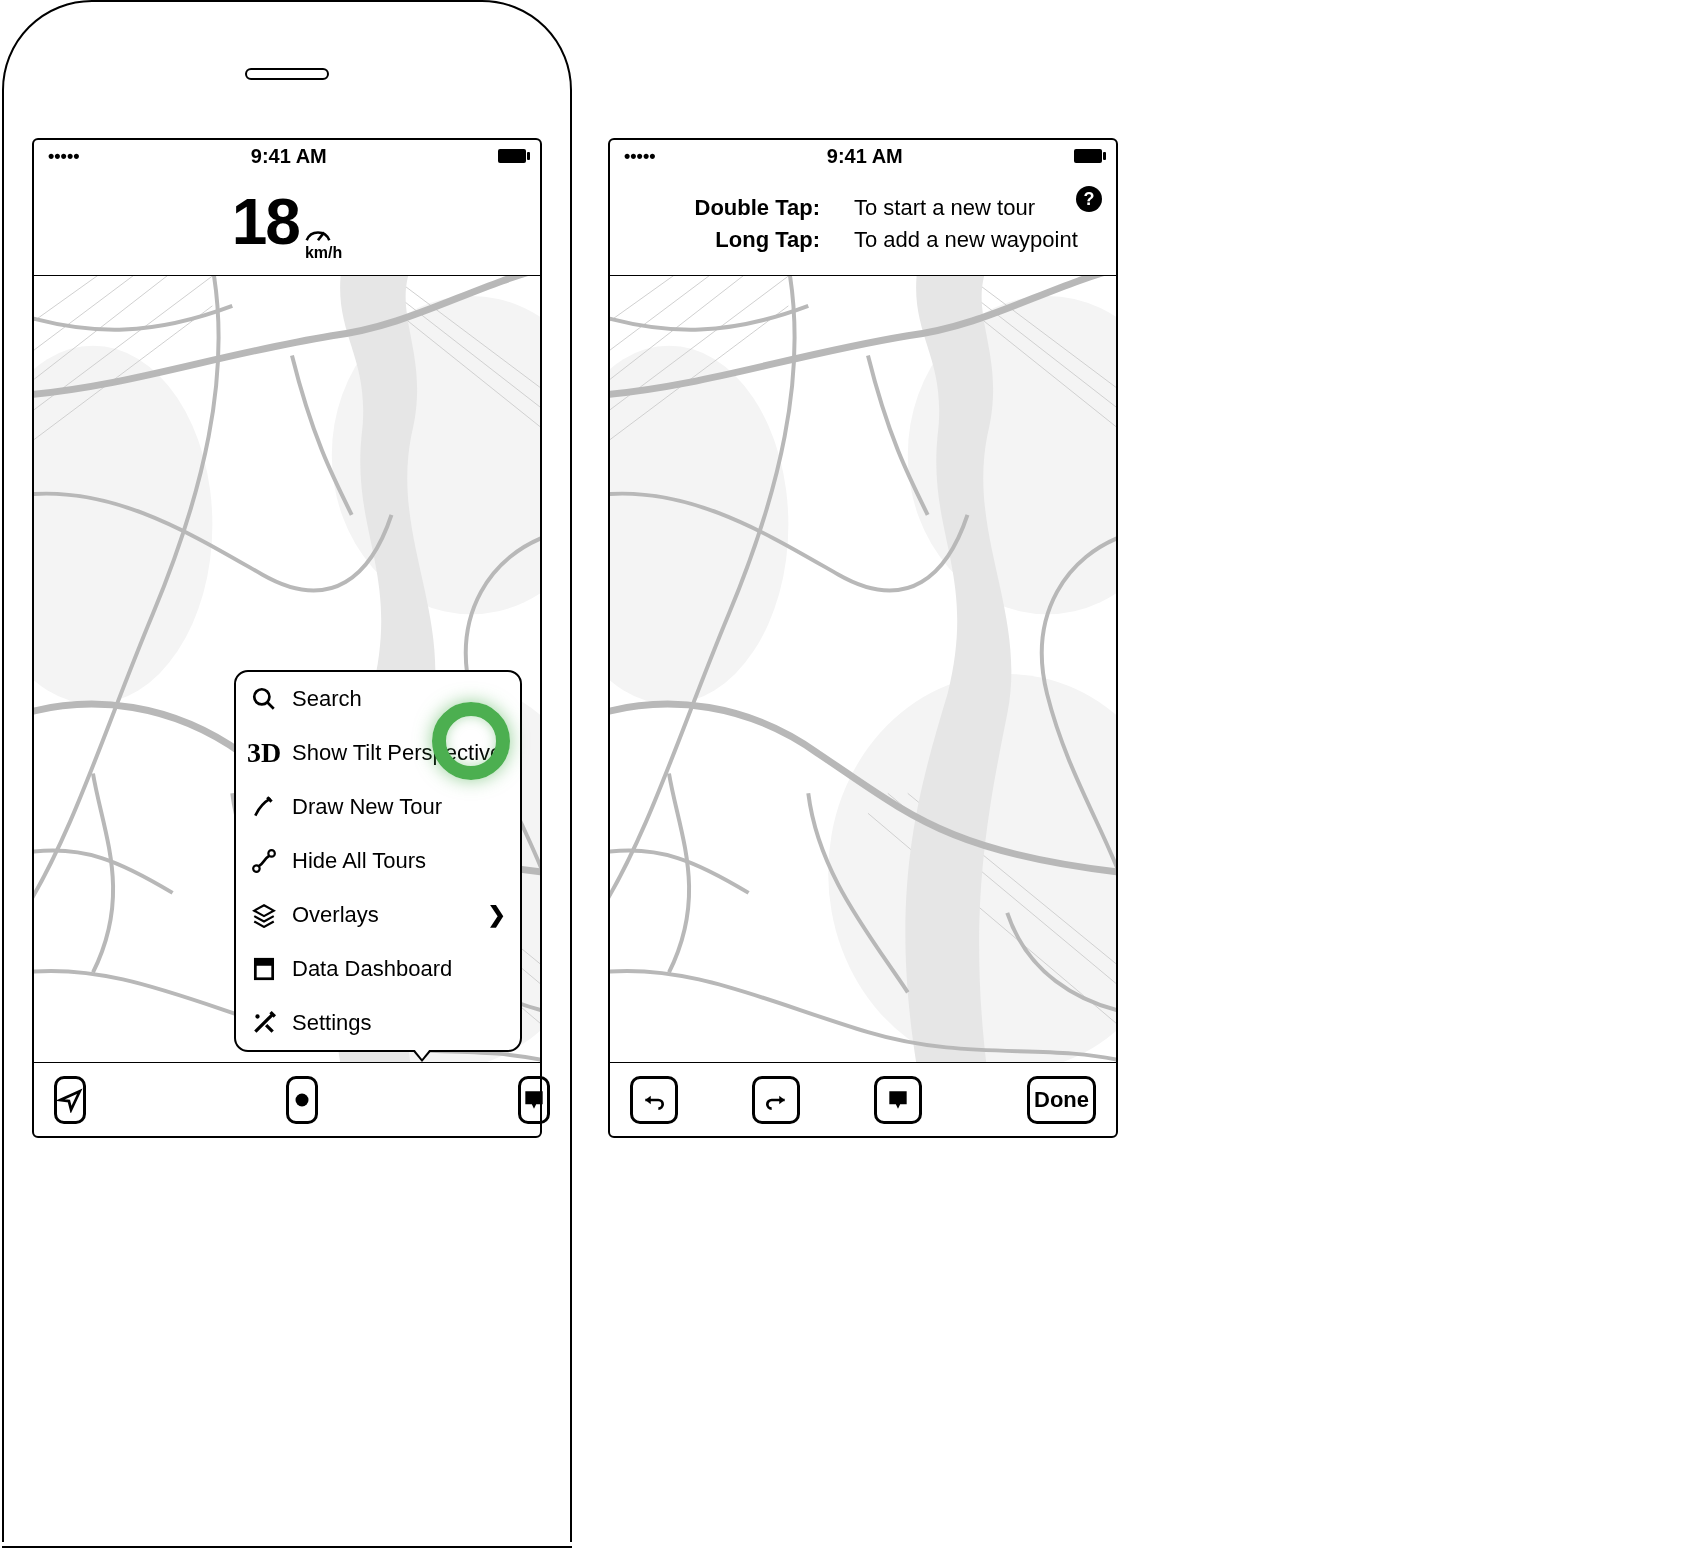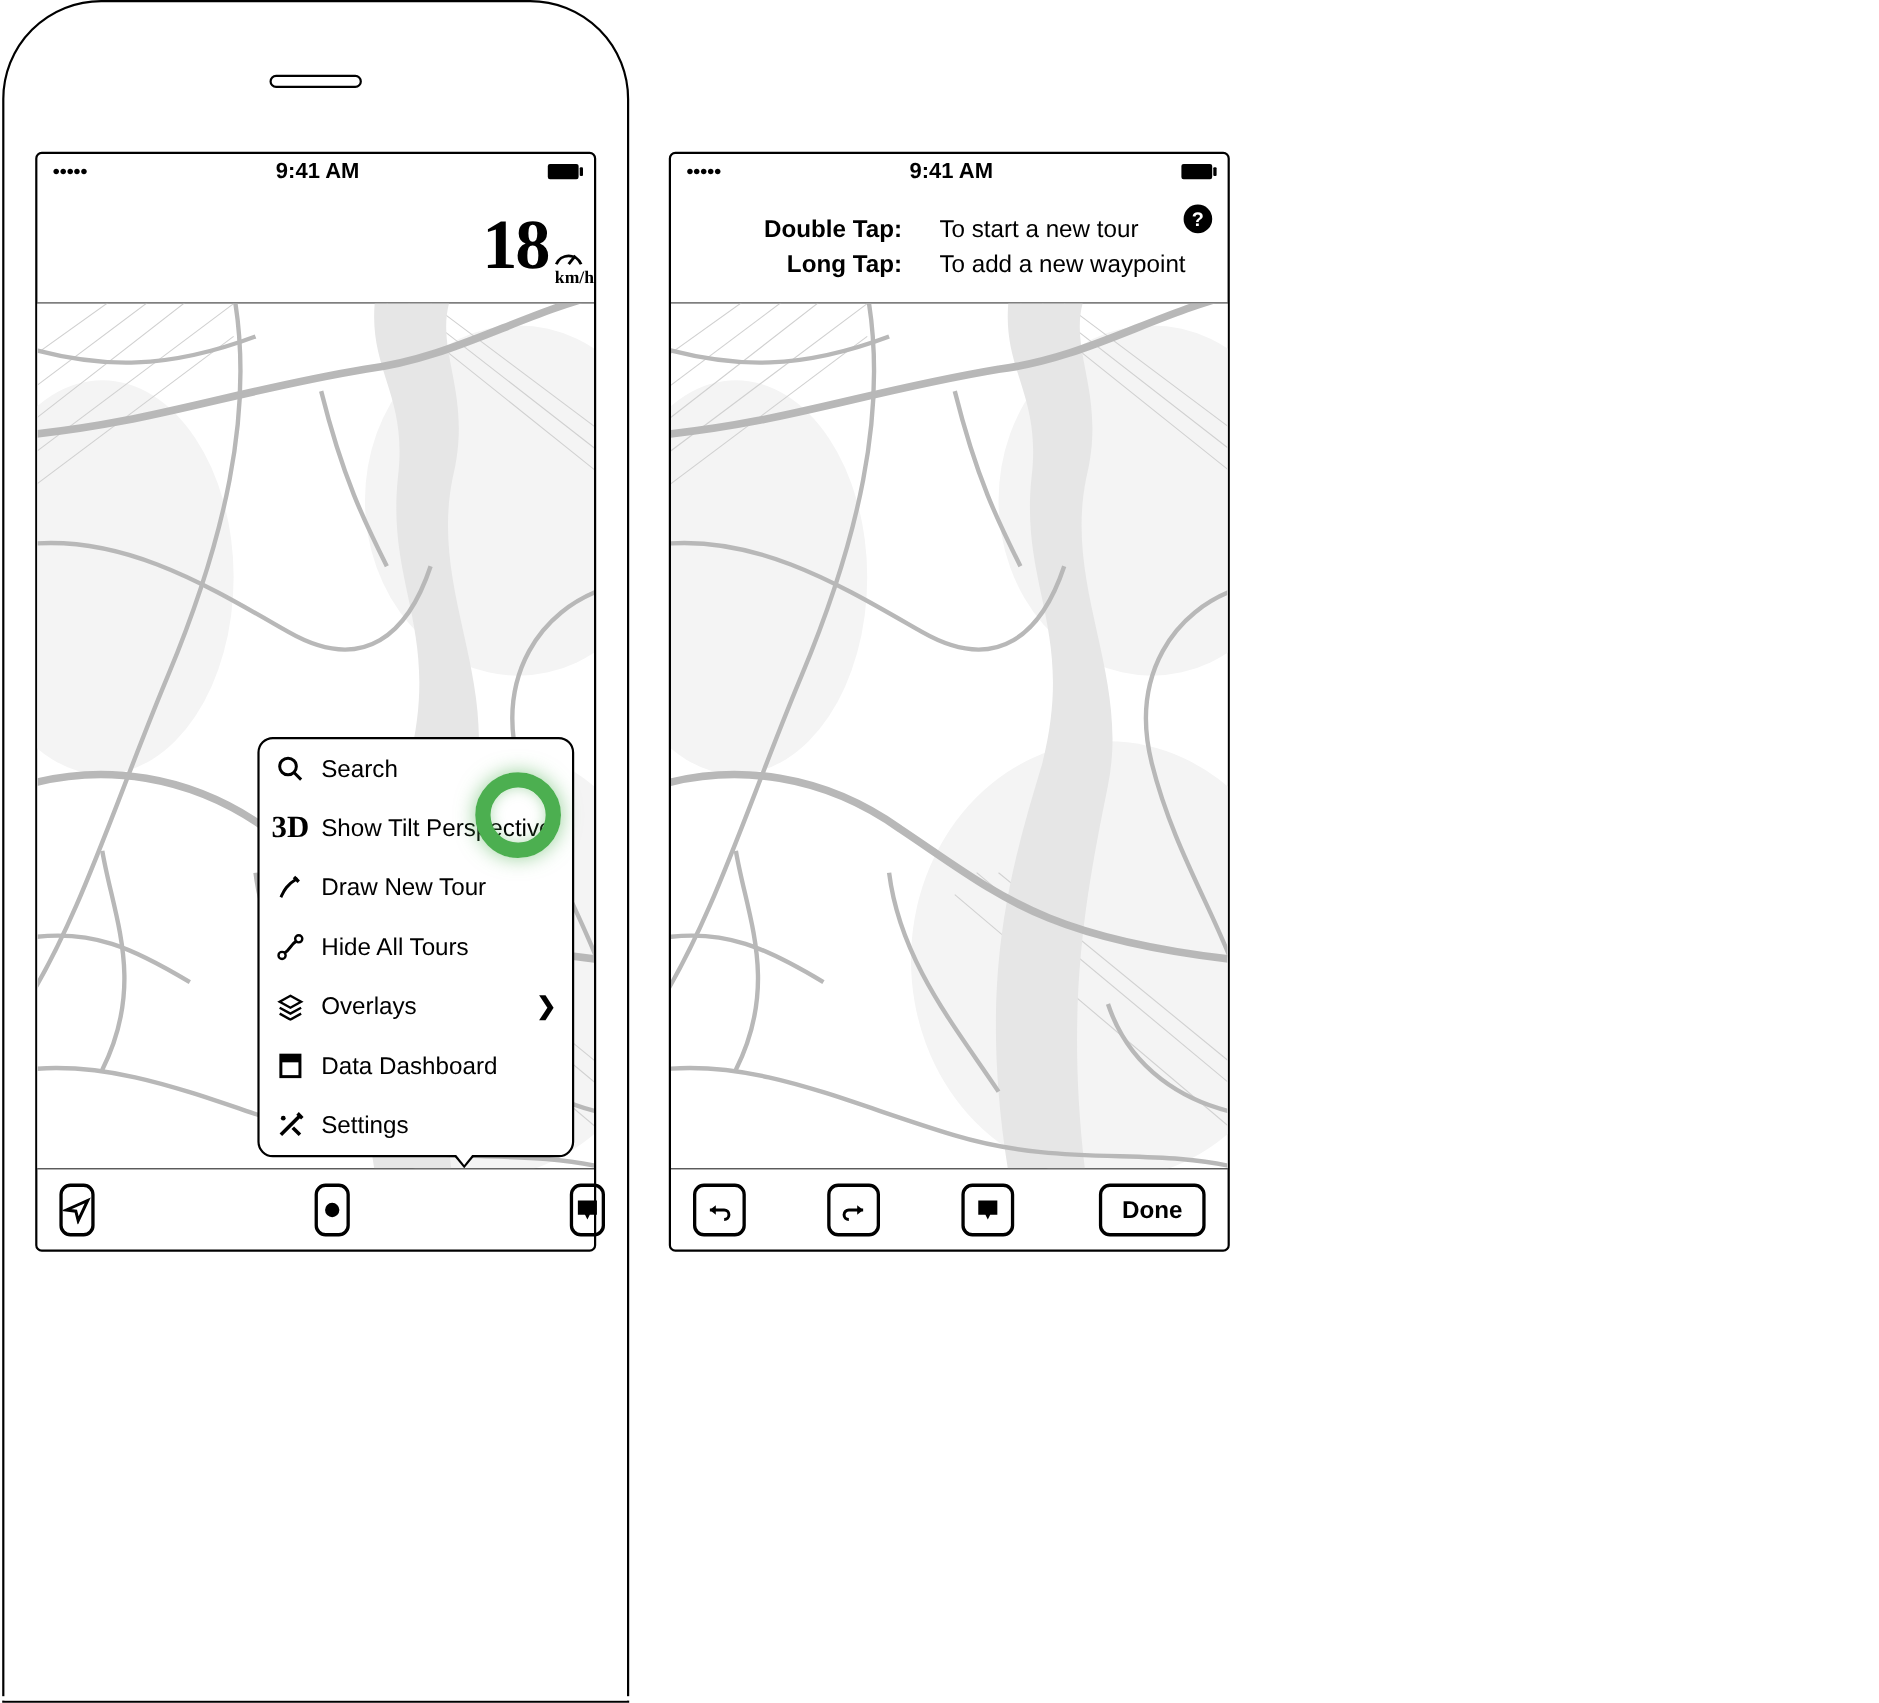"18" .dash-header { font-family: Liberation Serif, serif -> none; justify-content: flex-end -> center }
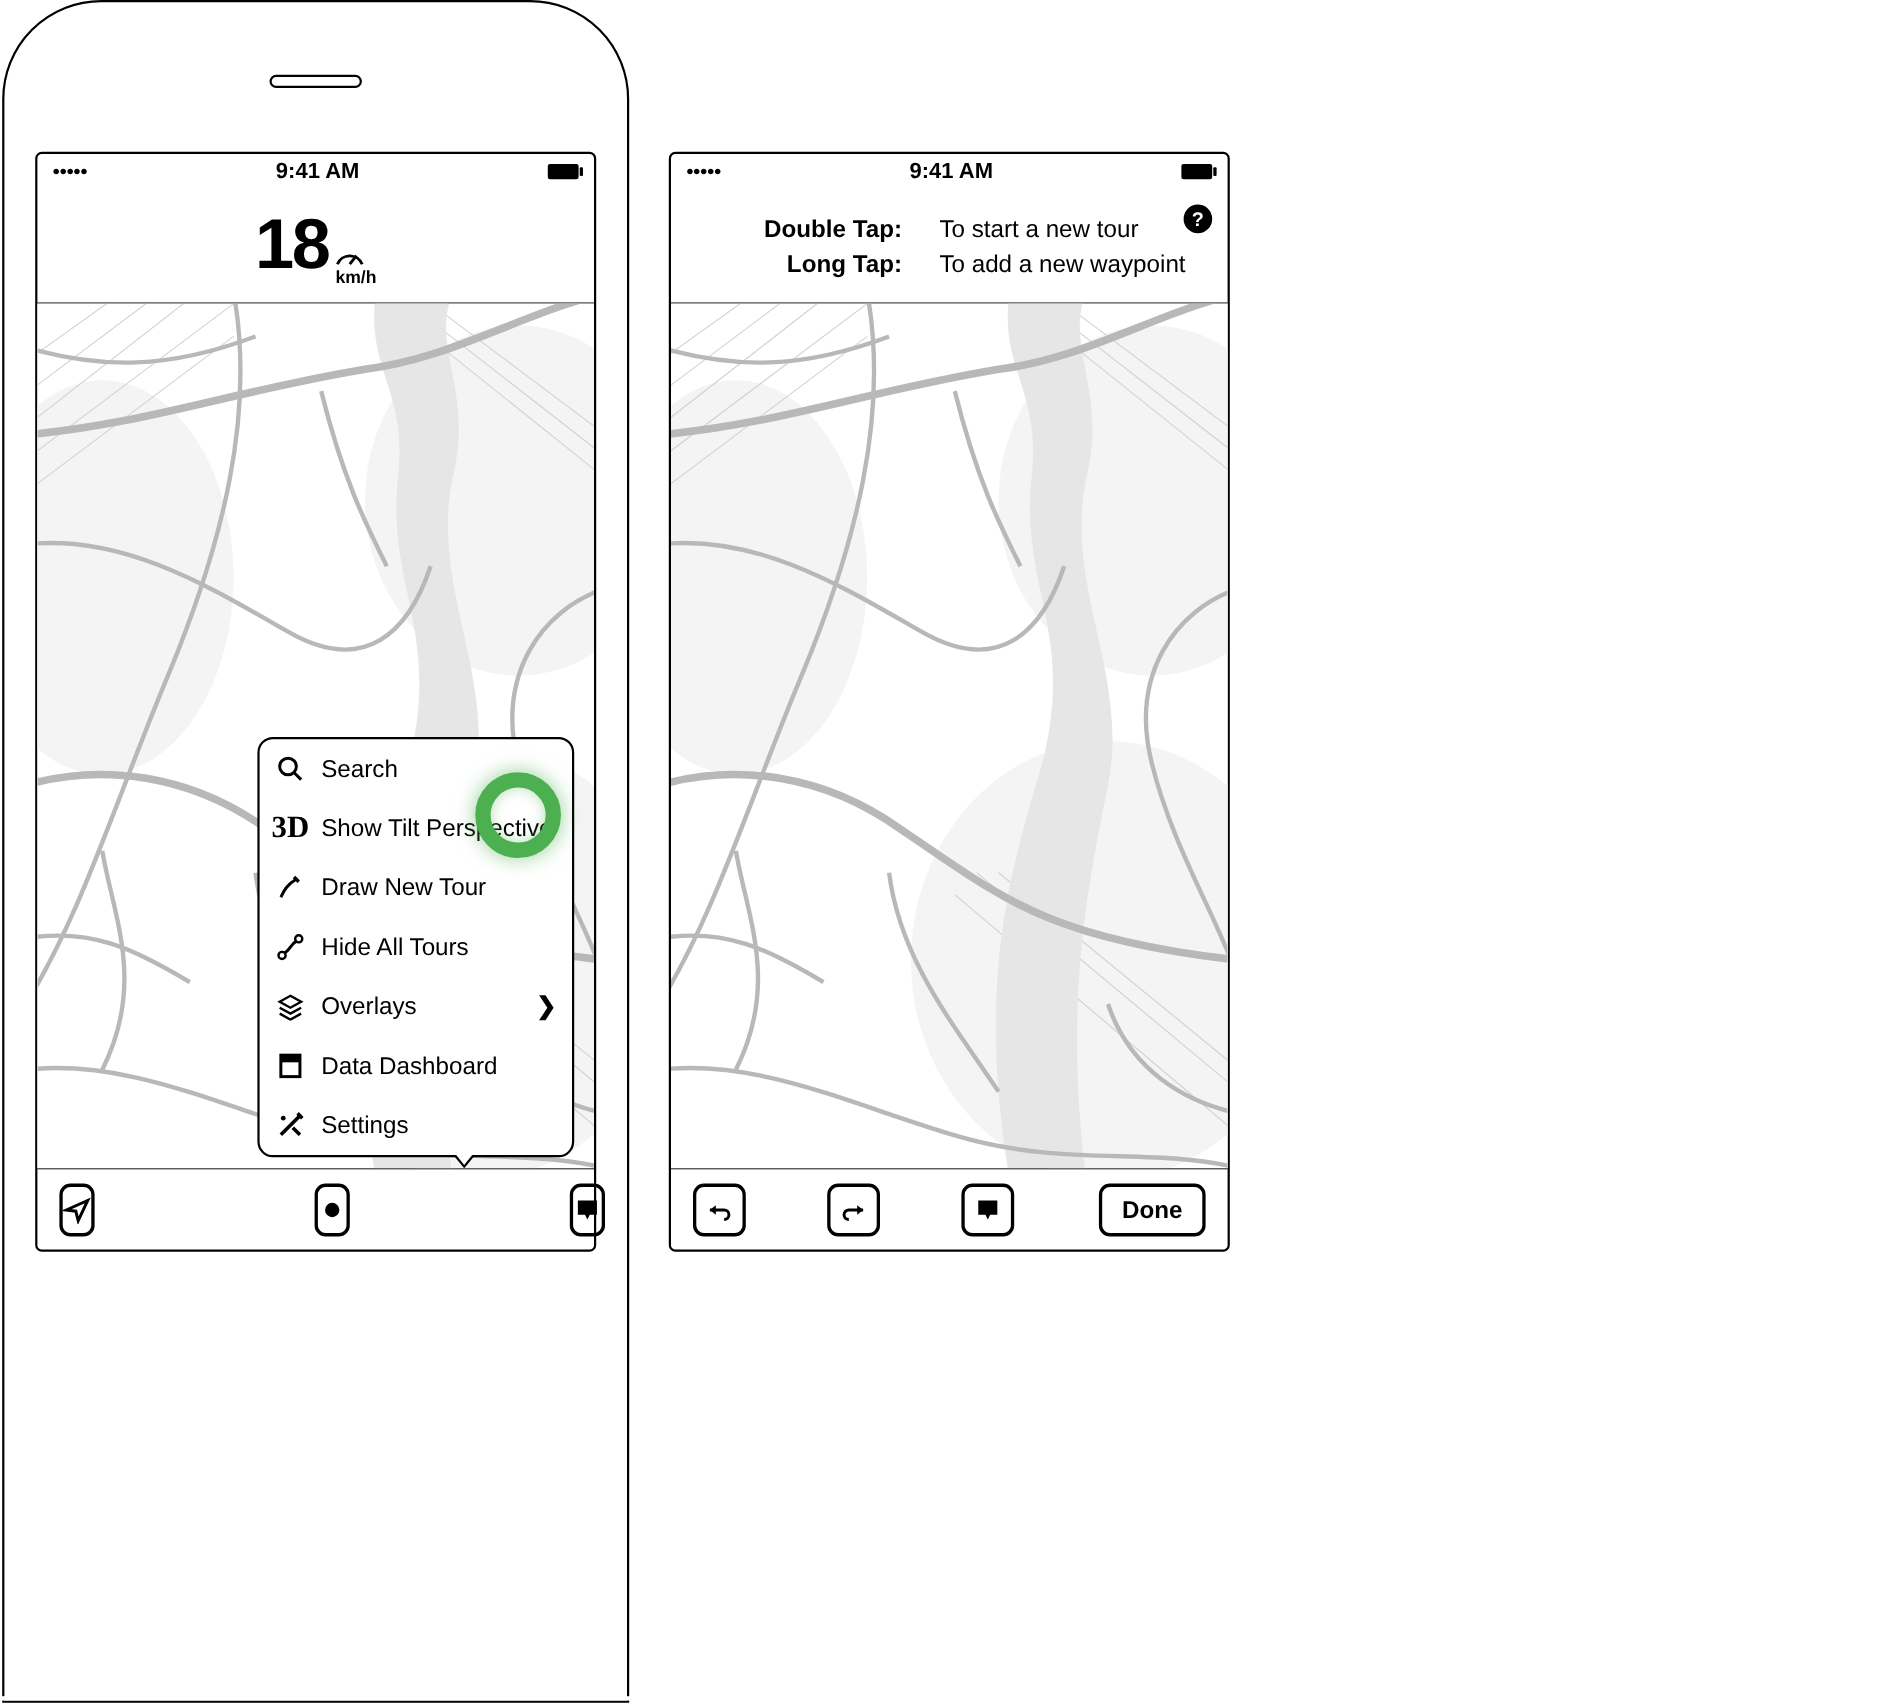"Done" .done-btn { padding: 8px 18px -> 8px 4px }
